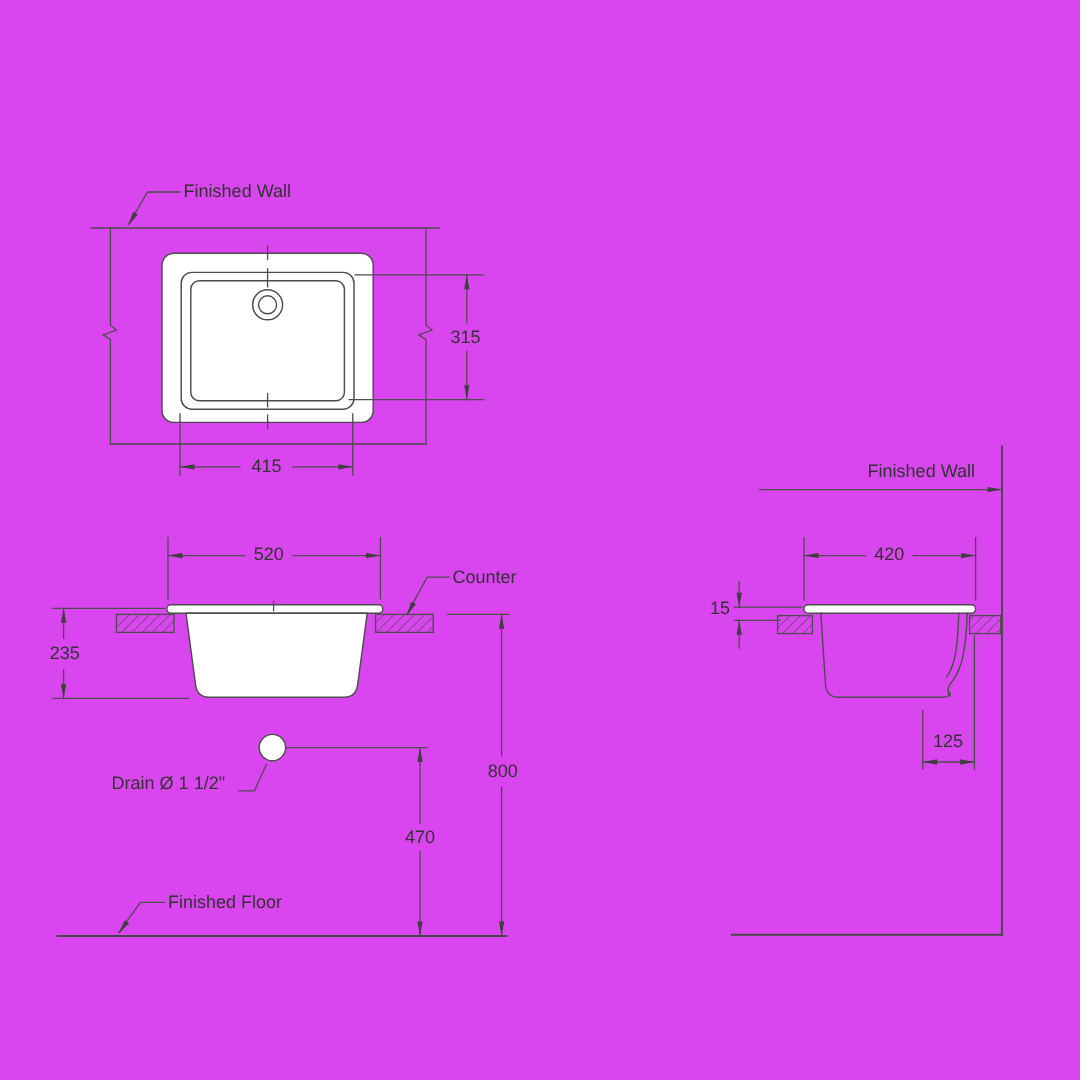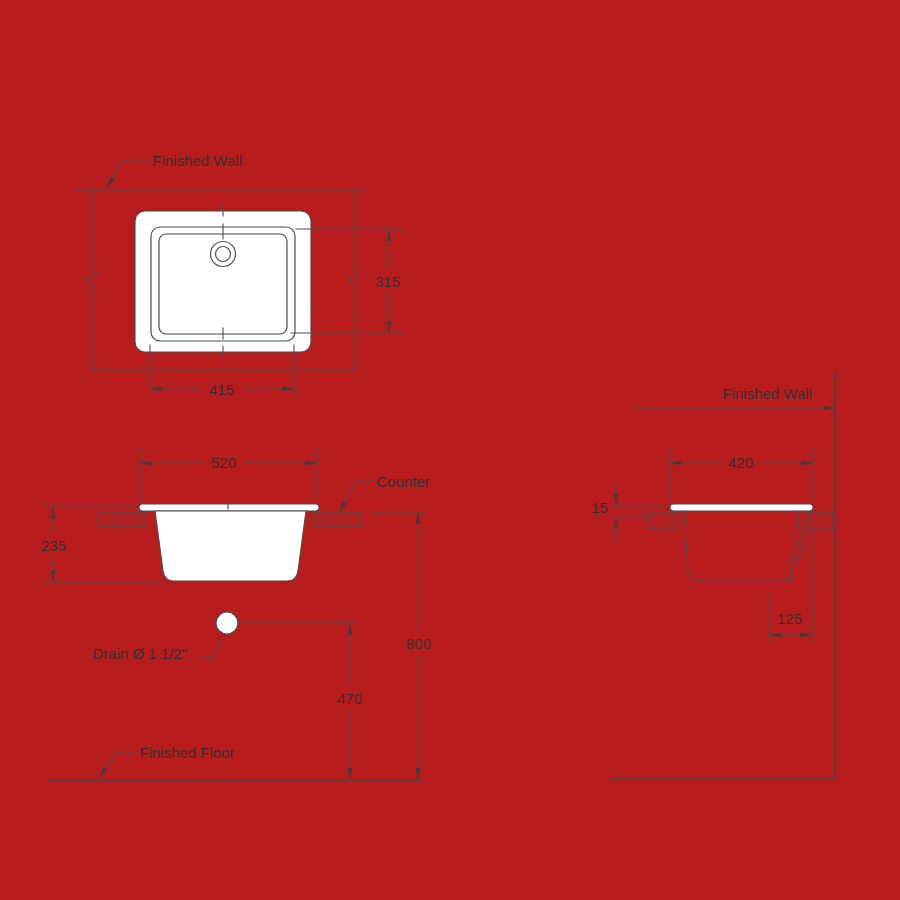"Finished Wall" .stage { background: #b91c1c -> #d946ef }
